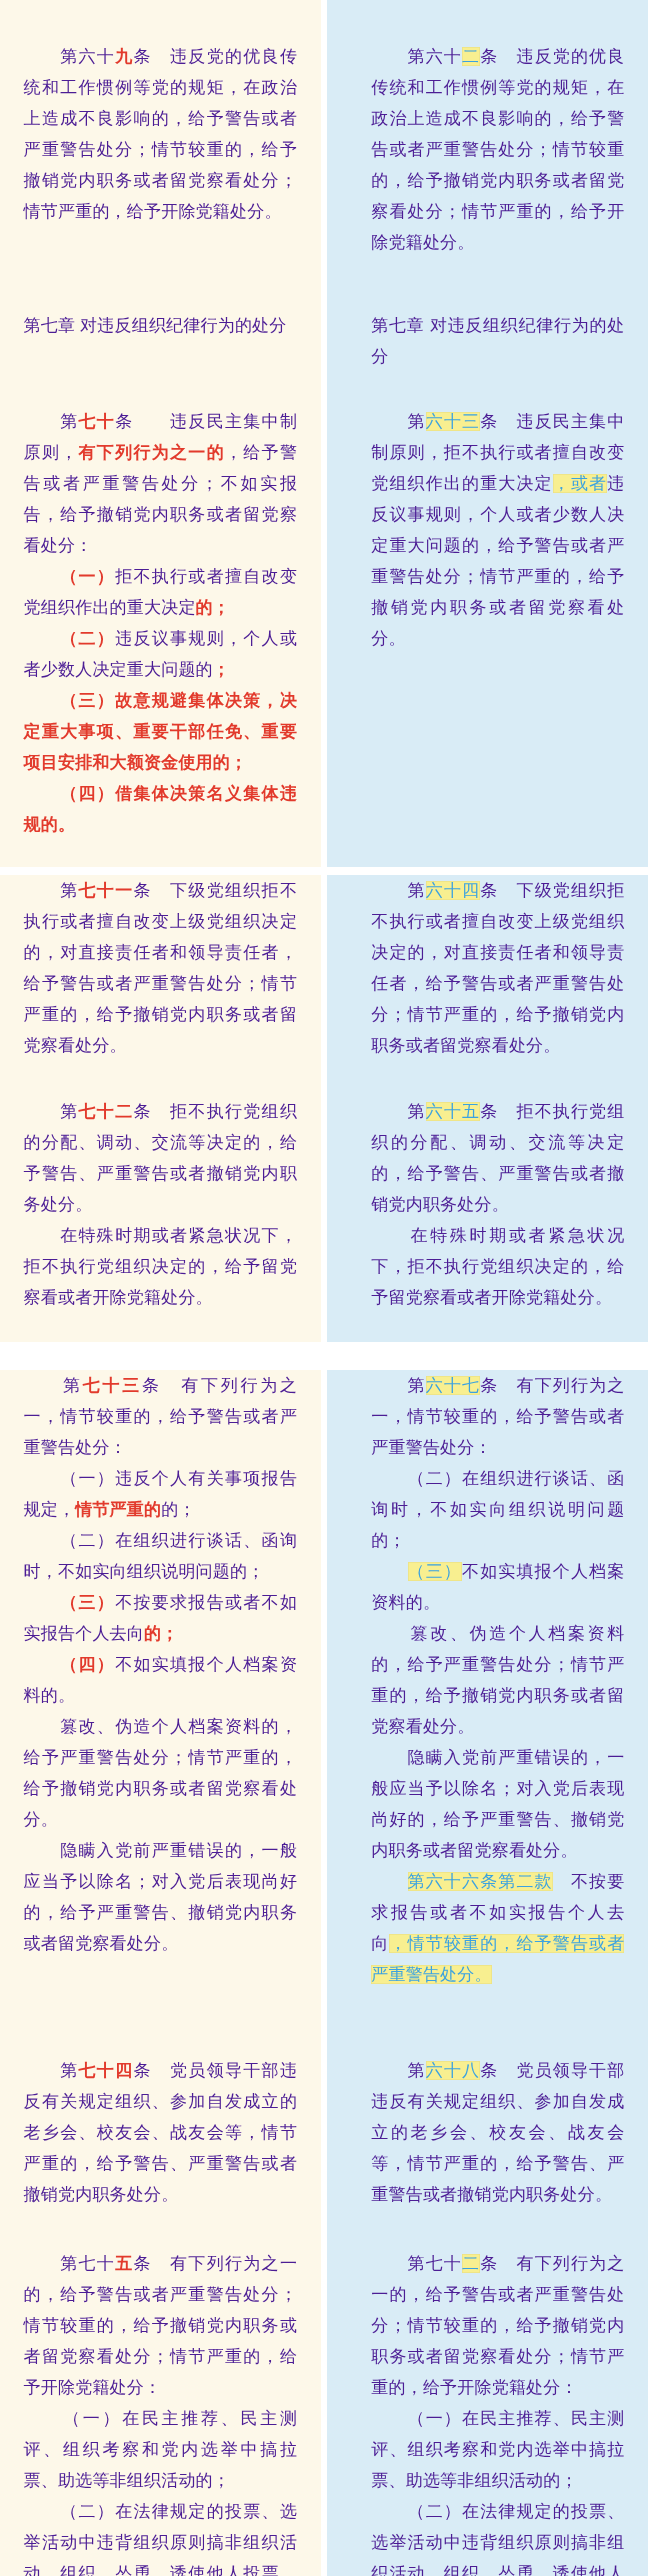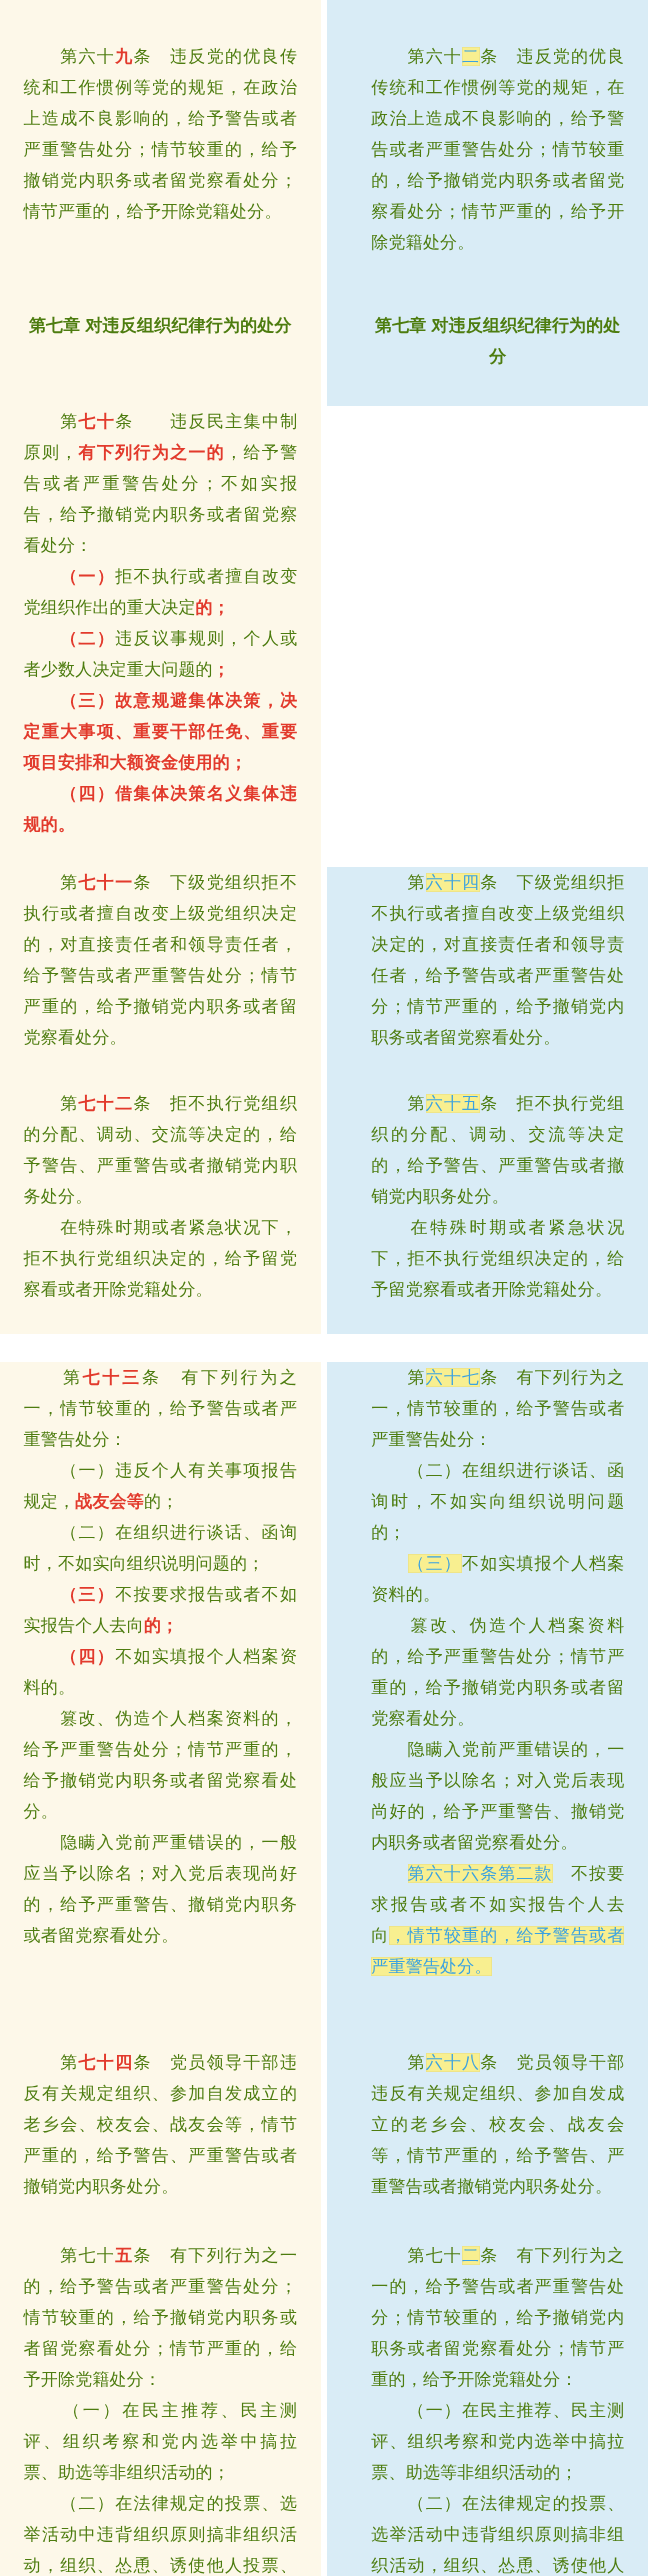"第六十" .run-blue { color: #4d7c0f -> #4c1d95 }
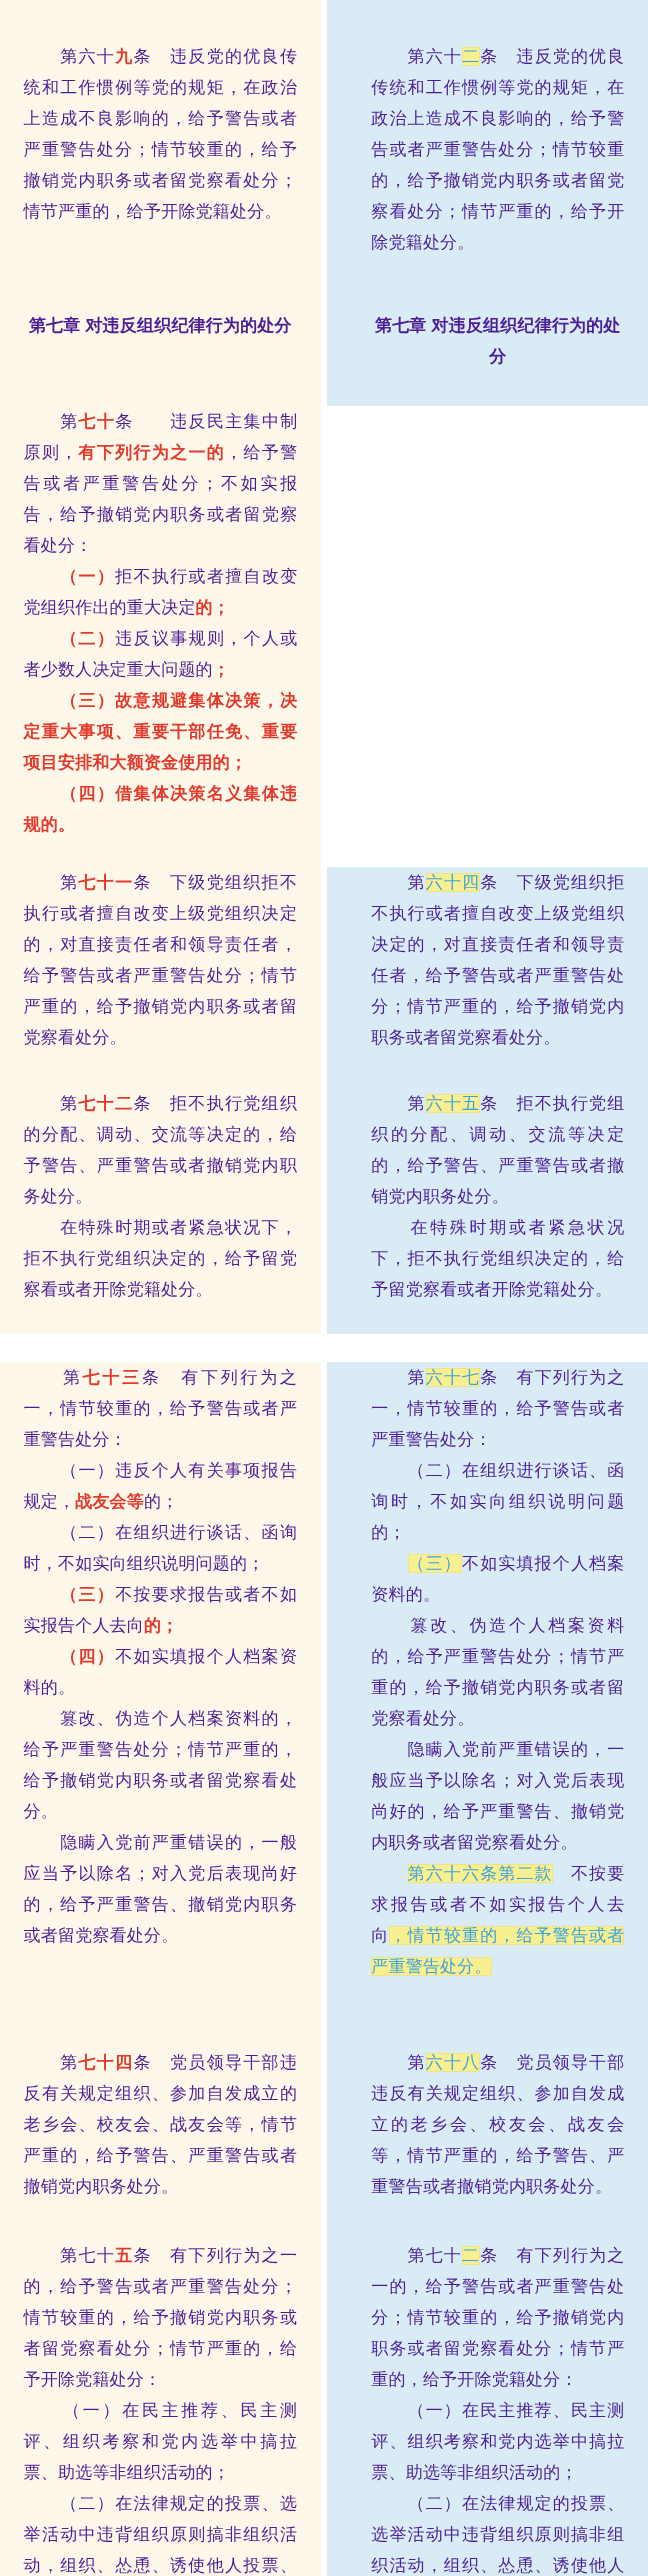"第七章 对违反组织纪律行为的处分" .para.heading { font-weight: bold -> normal; text-align: center -> none }
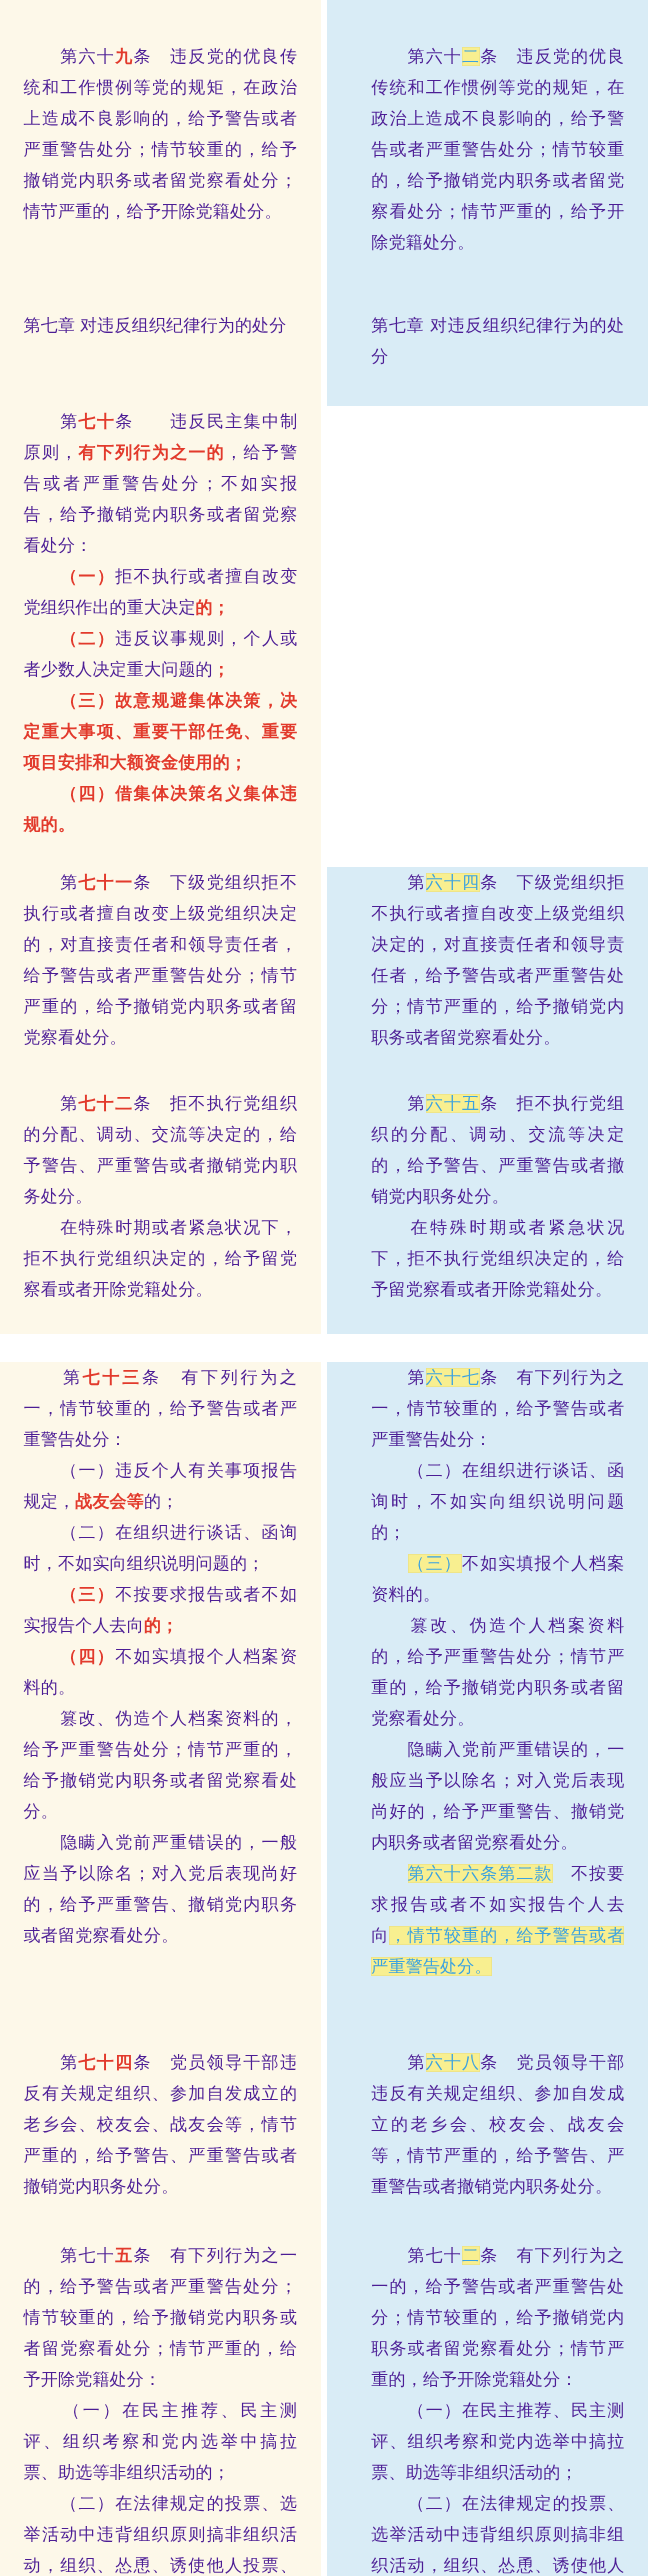"第六十三条" div.cell { html: none -> <div> <p><span> 第</span><span>六十三</span><span>条 违反民主集中制原则，拒不执行或者擅自改变党组织作出的重大决定</span><span>，或者</span><span>违反议事规则，个人或者少数人决定重大问题的，给予警告或者严重警告处分；情节严重的，给予撤销党内职务或者留党察看处分。</span></p> </div> }
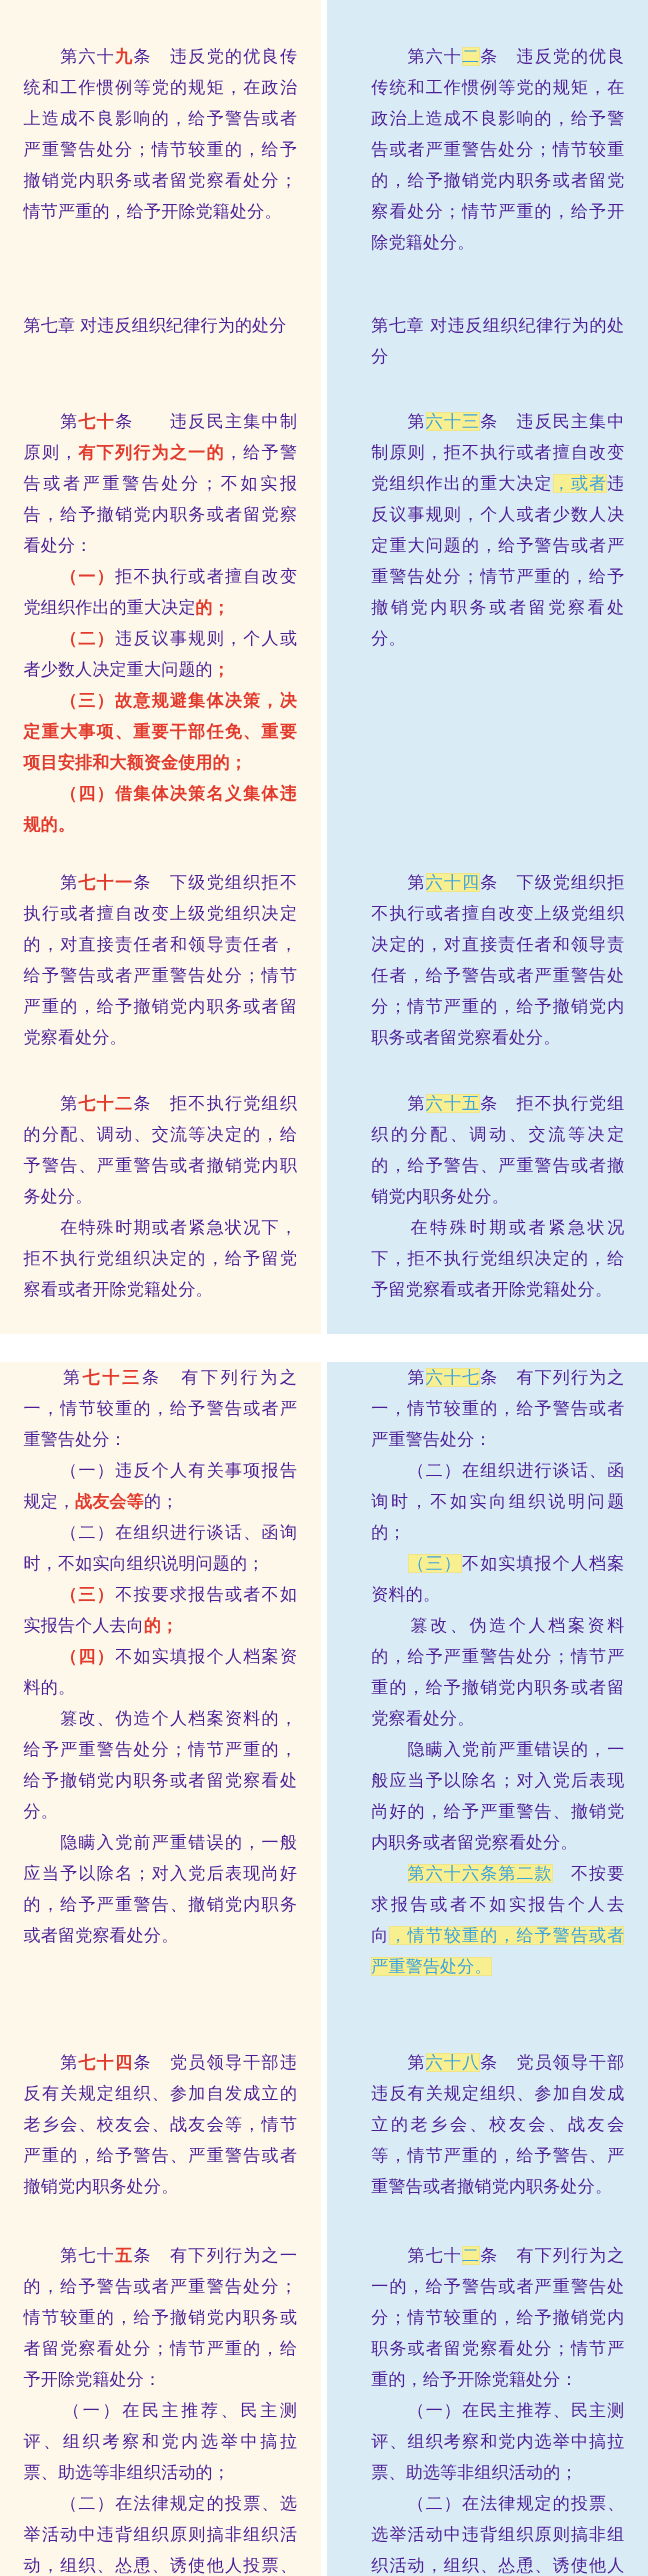"第七十一条" .row:nth-child(4) .cell { margin-top: none -> 8px }
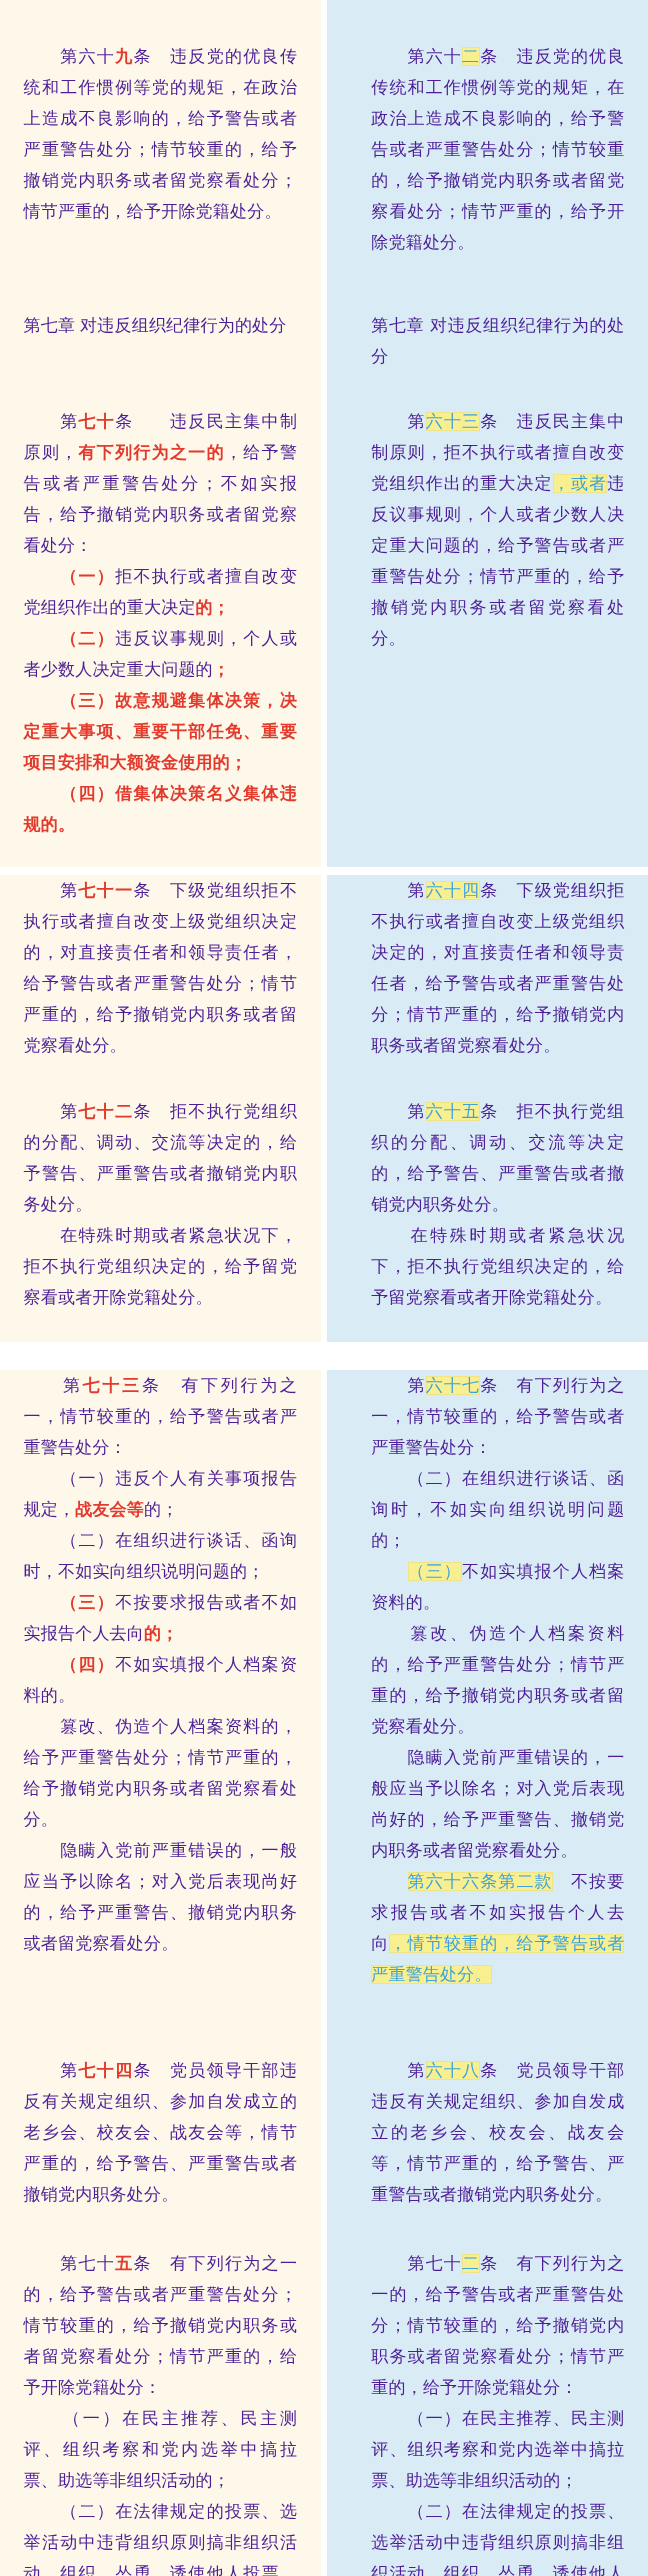"战友会等" span.run-red { text: 战友会等 -> 情节严重的 }
